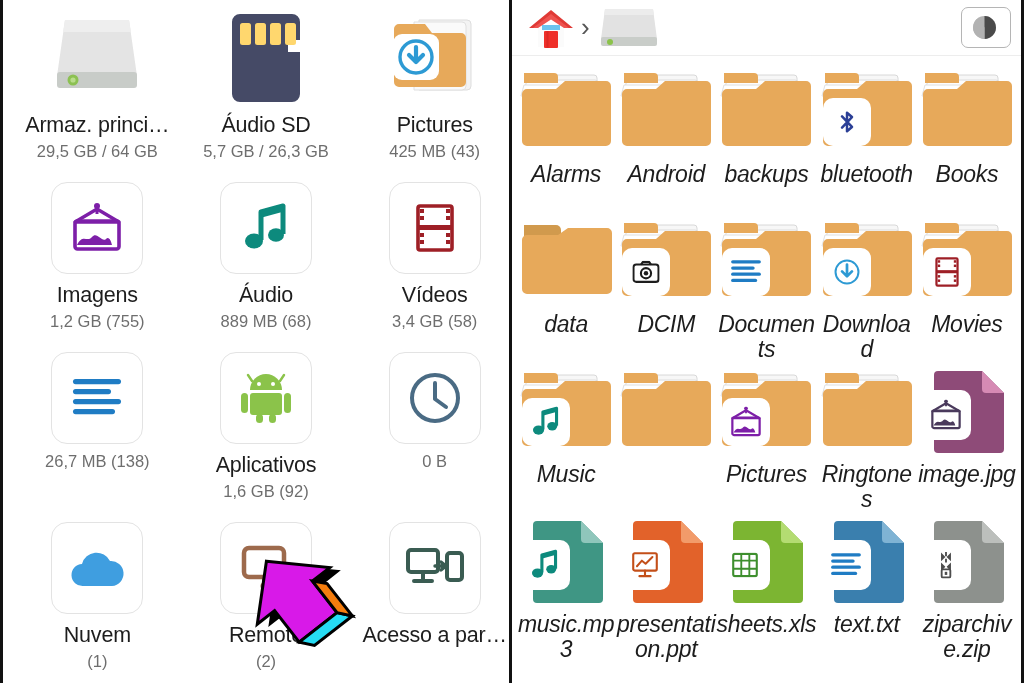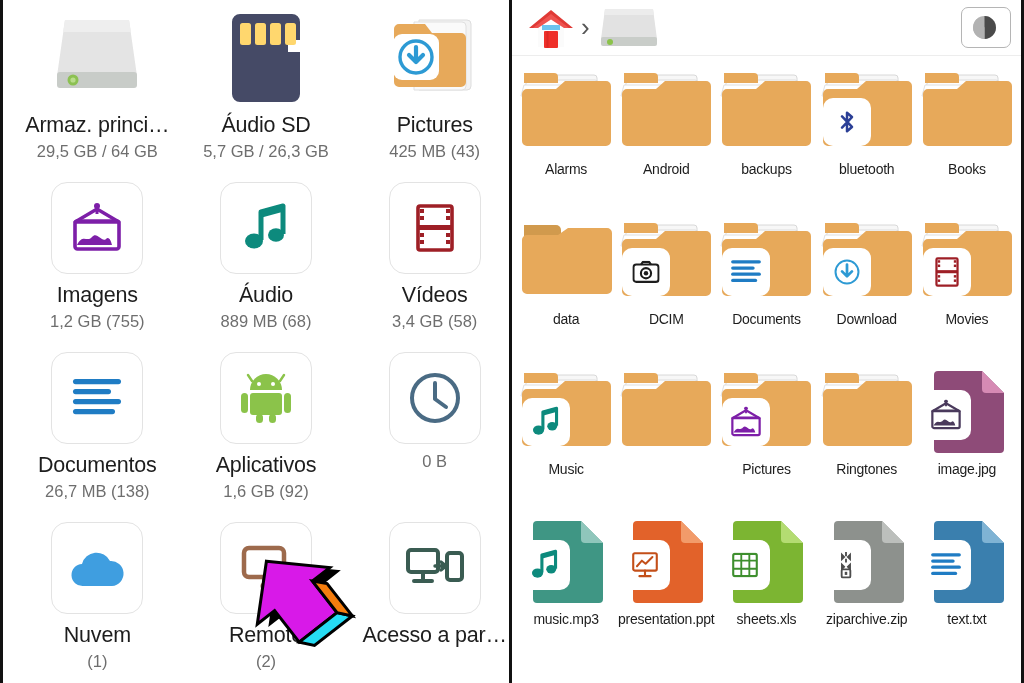"Alarms" .file-label { font-size: 14px -> 23px; font-style: none -> italic }
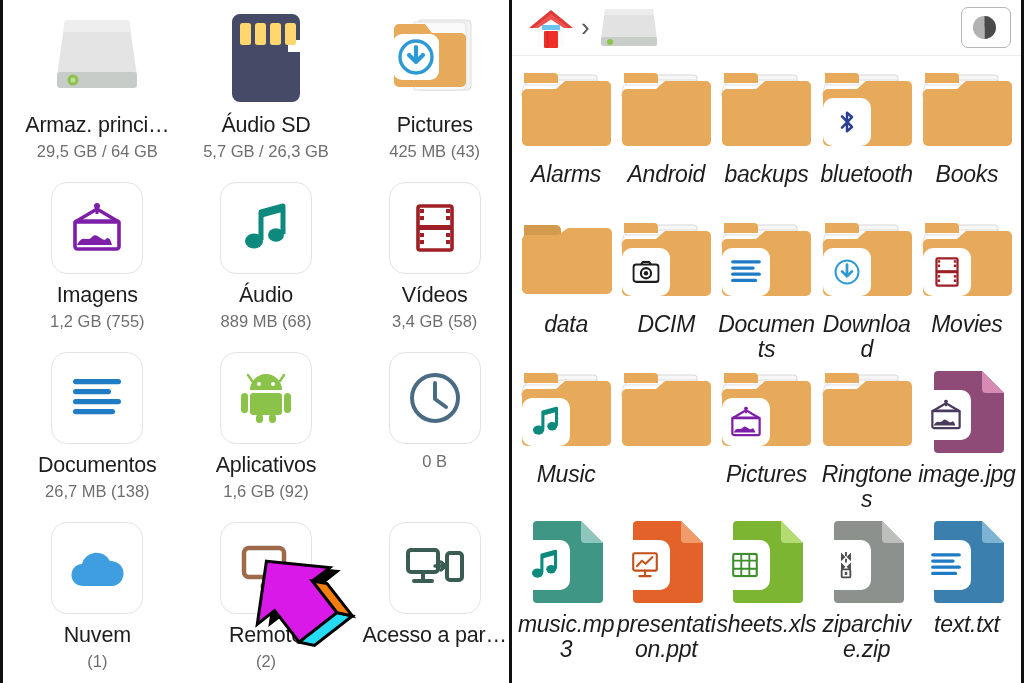"Documentos" div.storage-name { html: <div>Documentos</div> -> none }
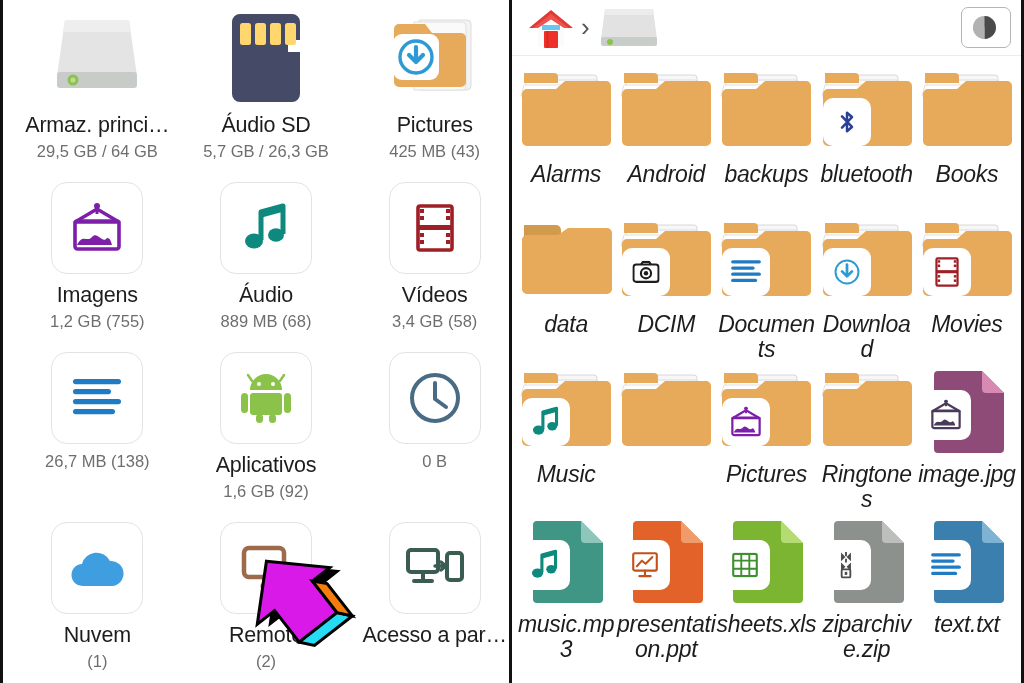"ziparchive.zip" div.file-cell { order: before "text.txt" -> after "text.txt" }
